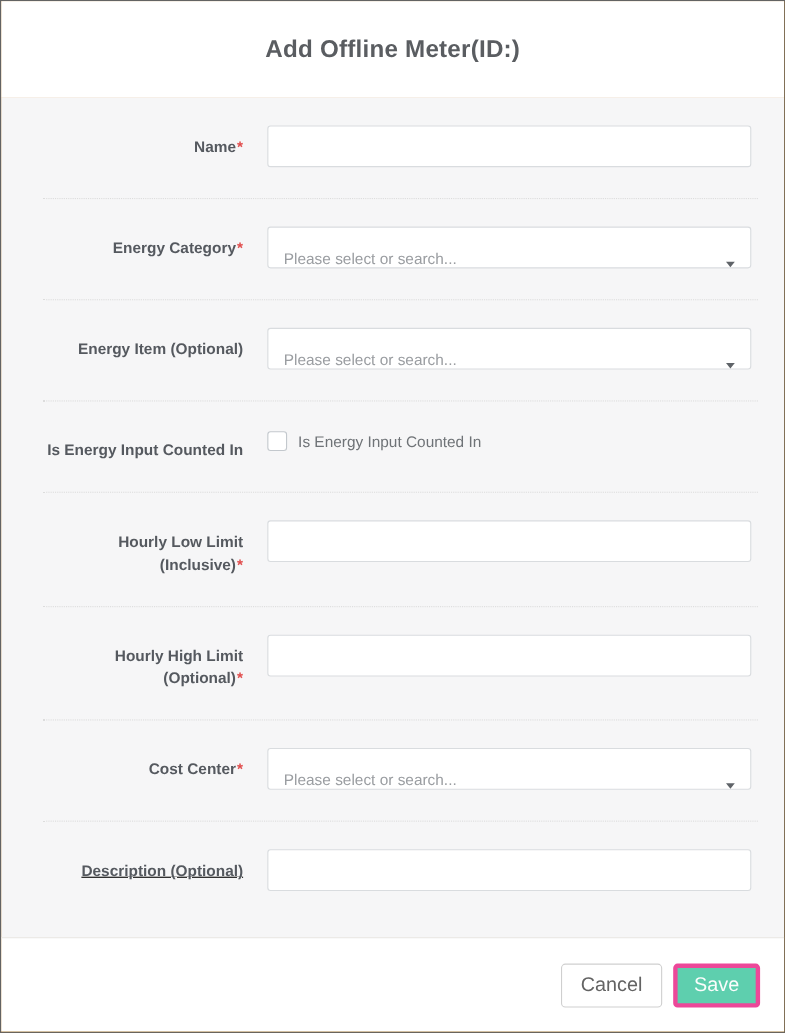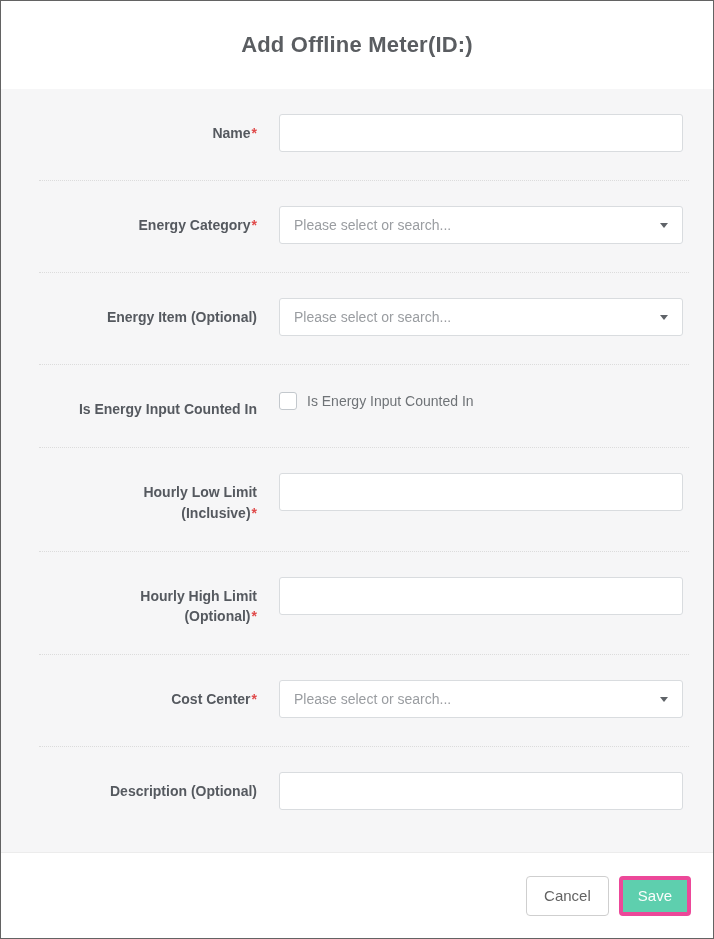"Name*" .row { padding: 25px 30px 28px 76px -> 25px 30px 28px 40px }
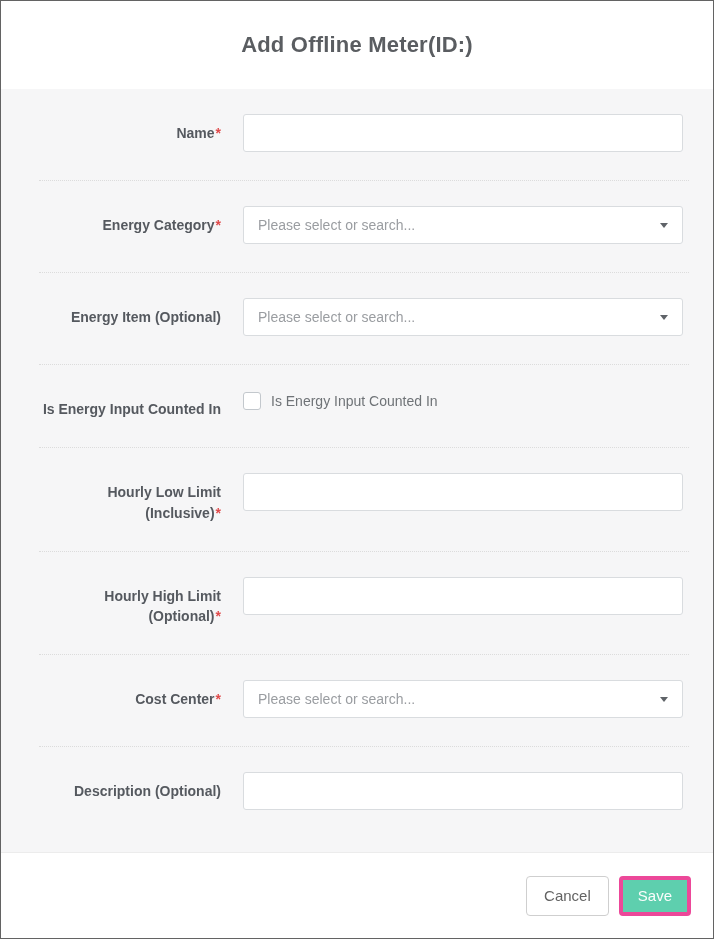"Please select or search..." .select { align-items: center -> flex-end }
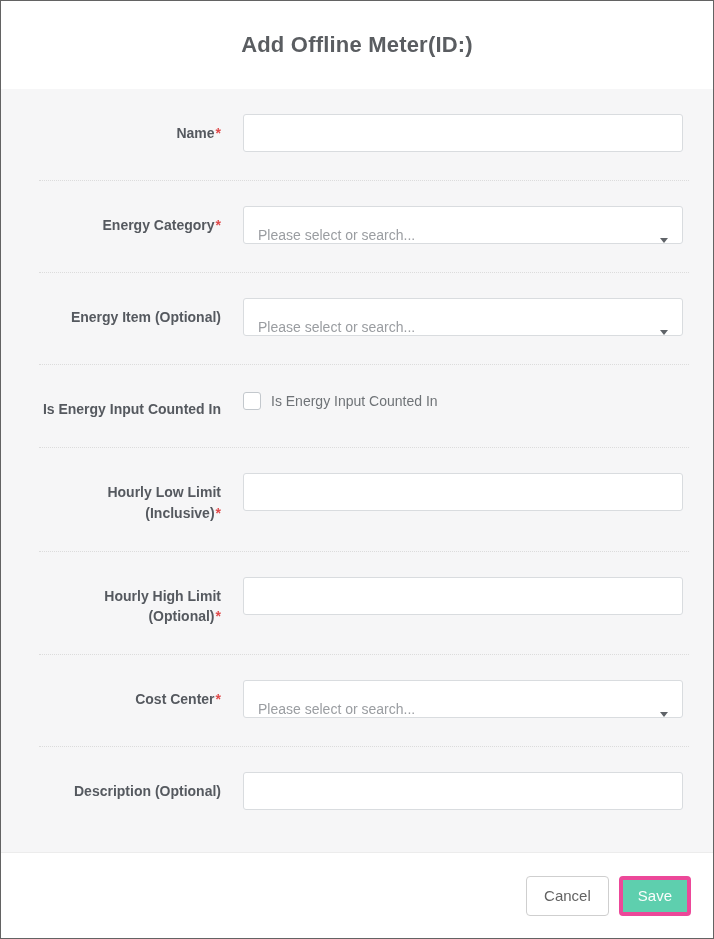"Description (Optional)" .row.last { text-decoration: none -> underline }
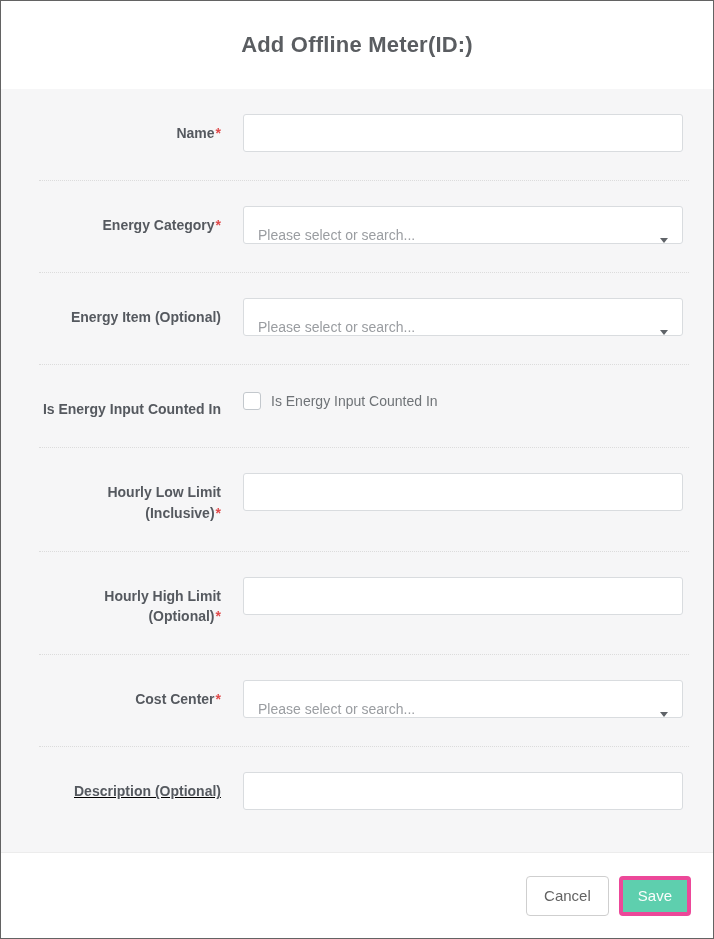"Cancel" .btn { font-size: 15px -> 18px }
